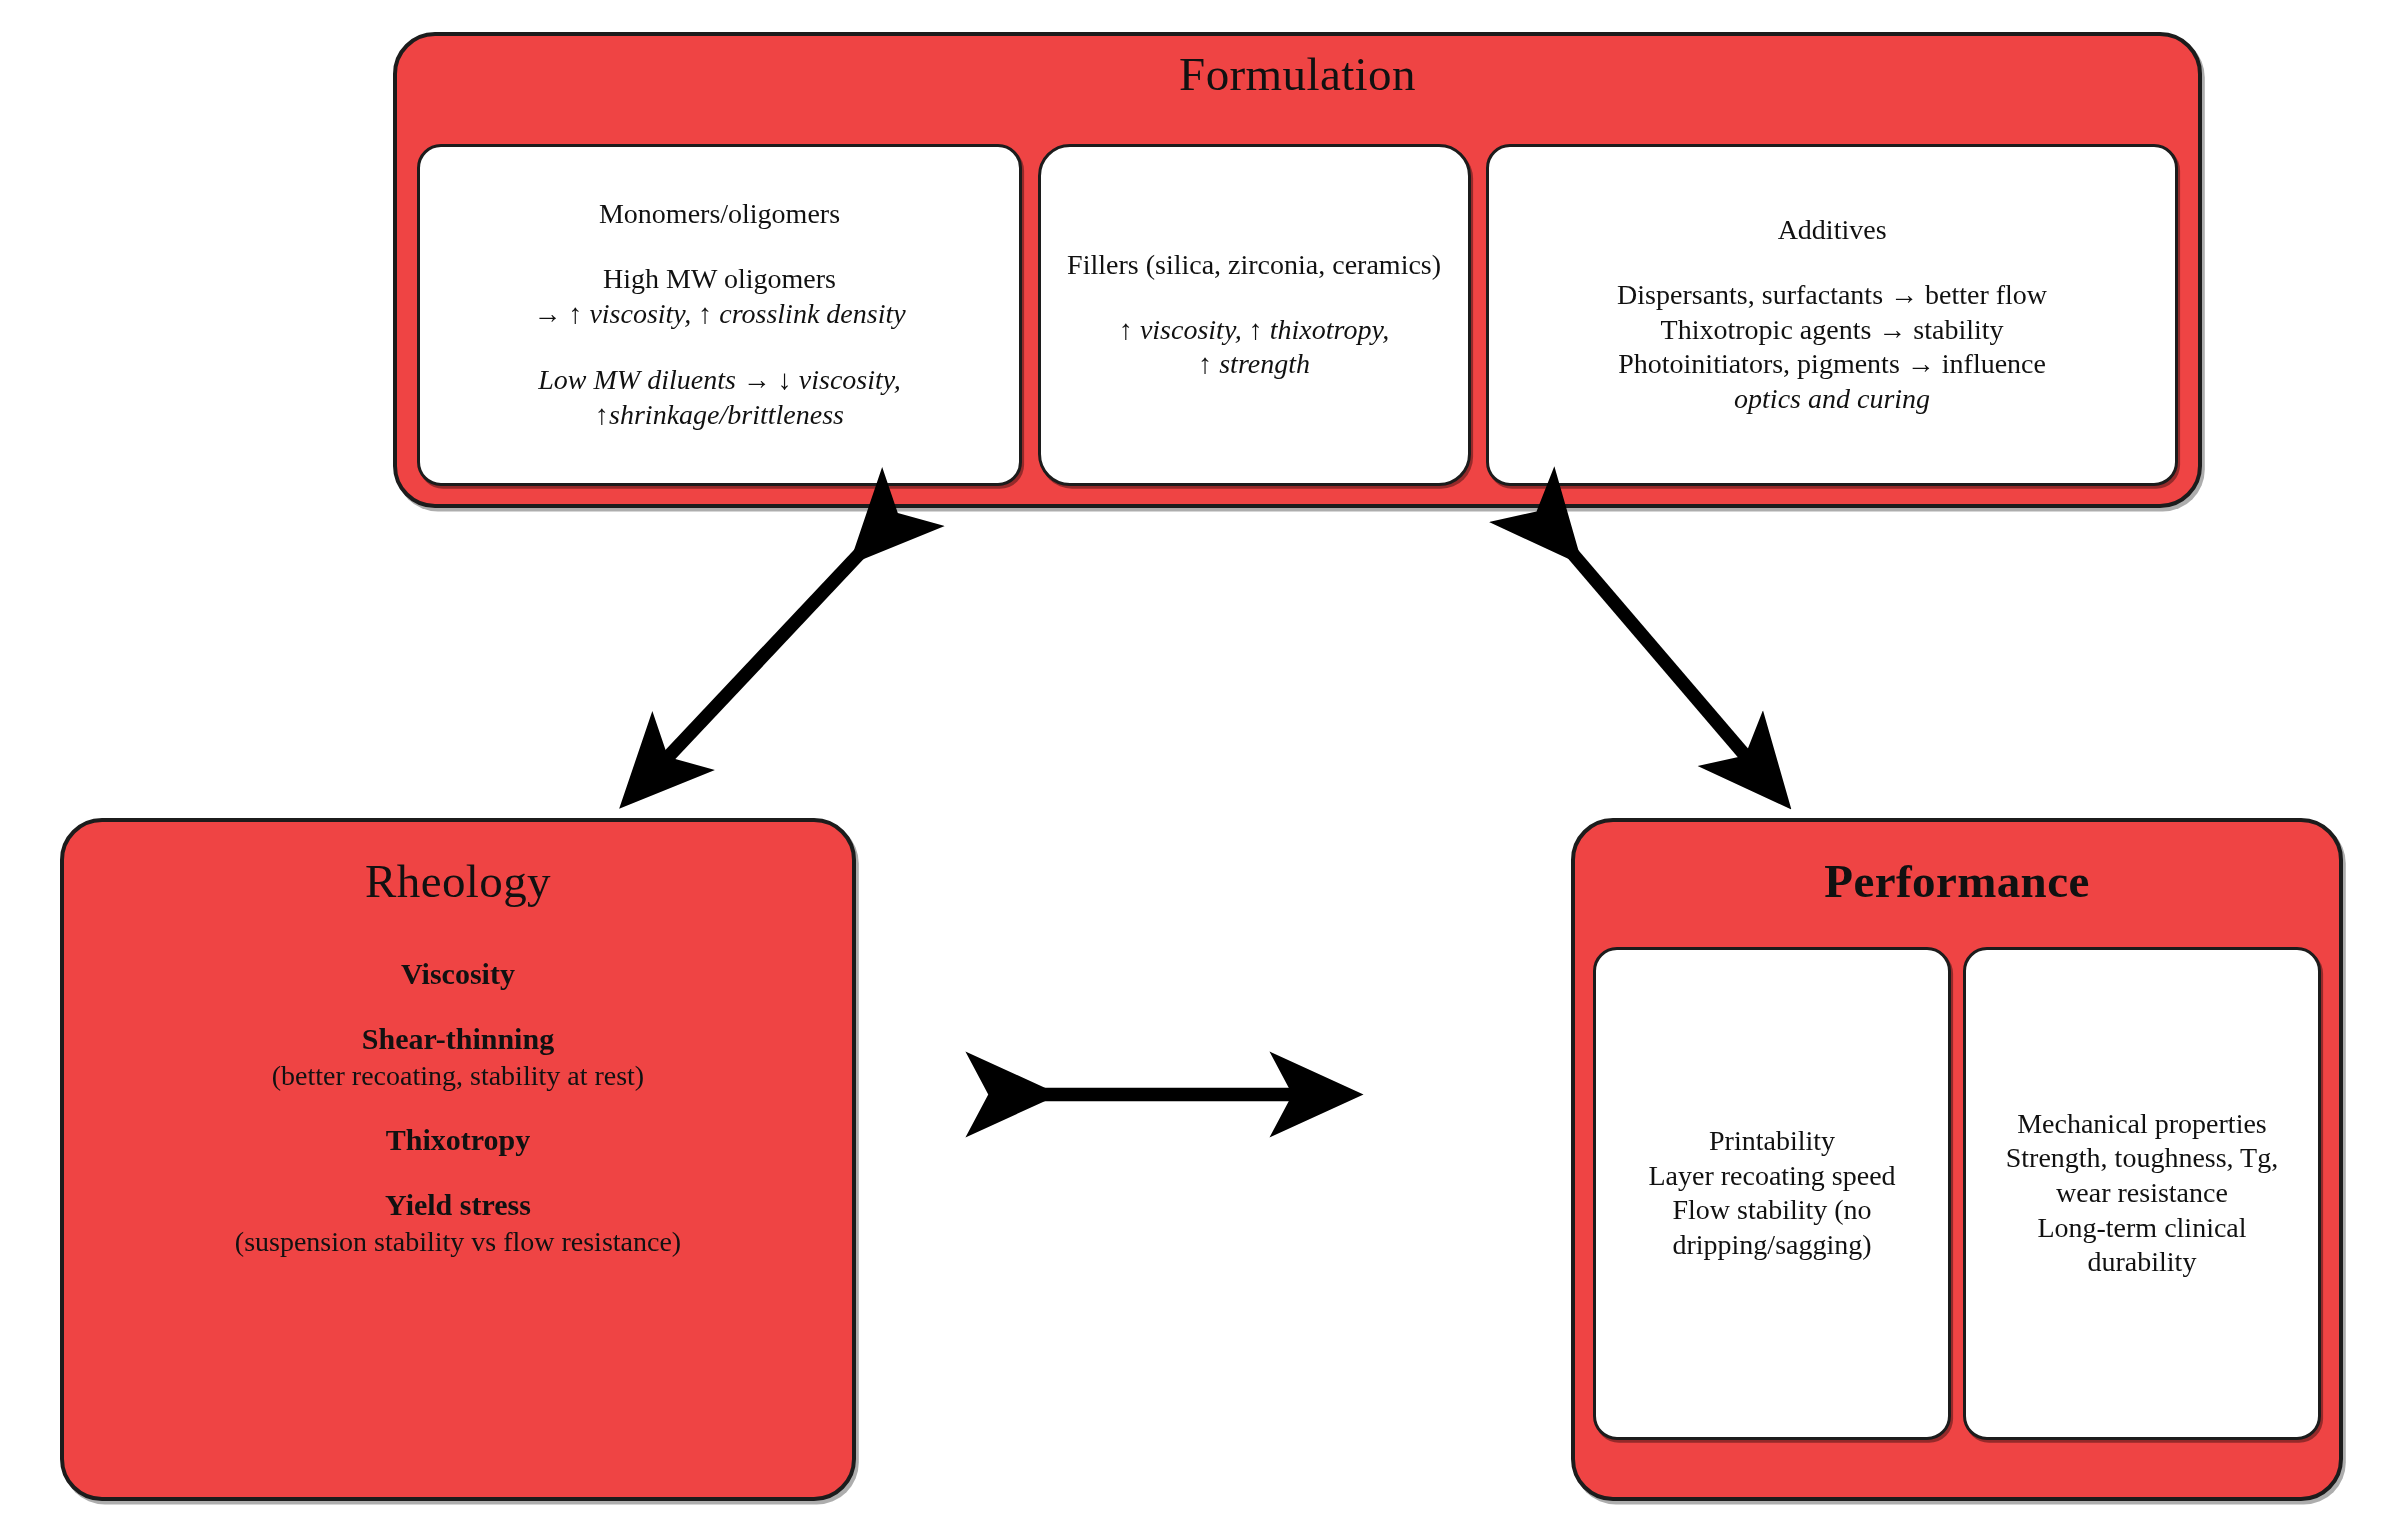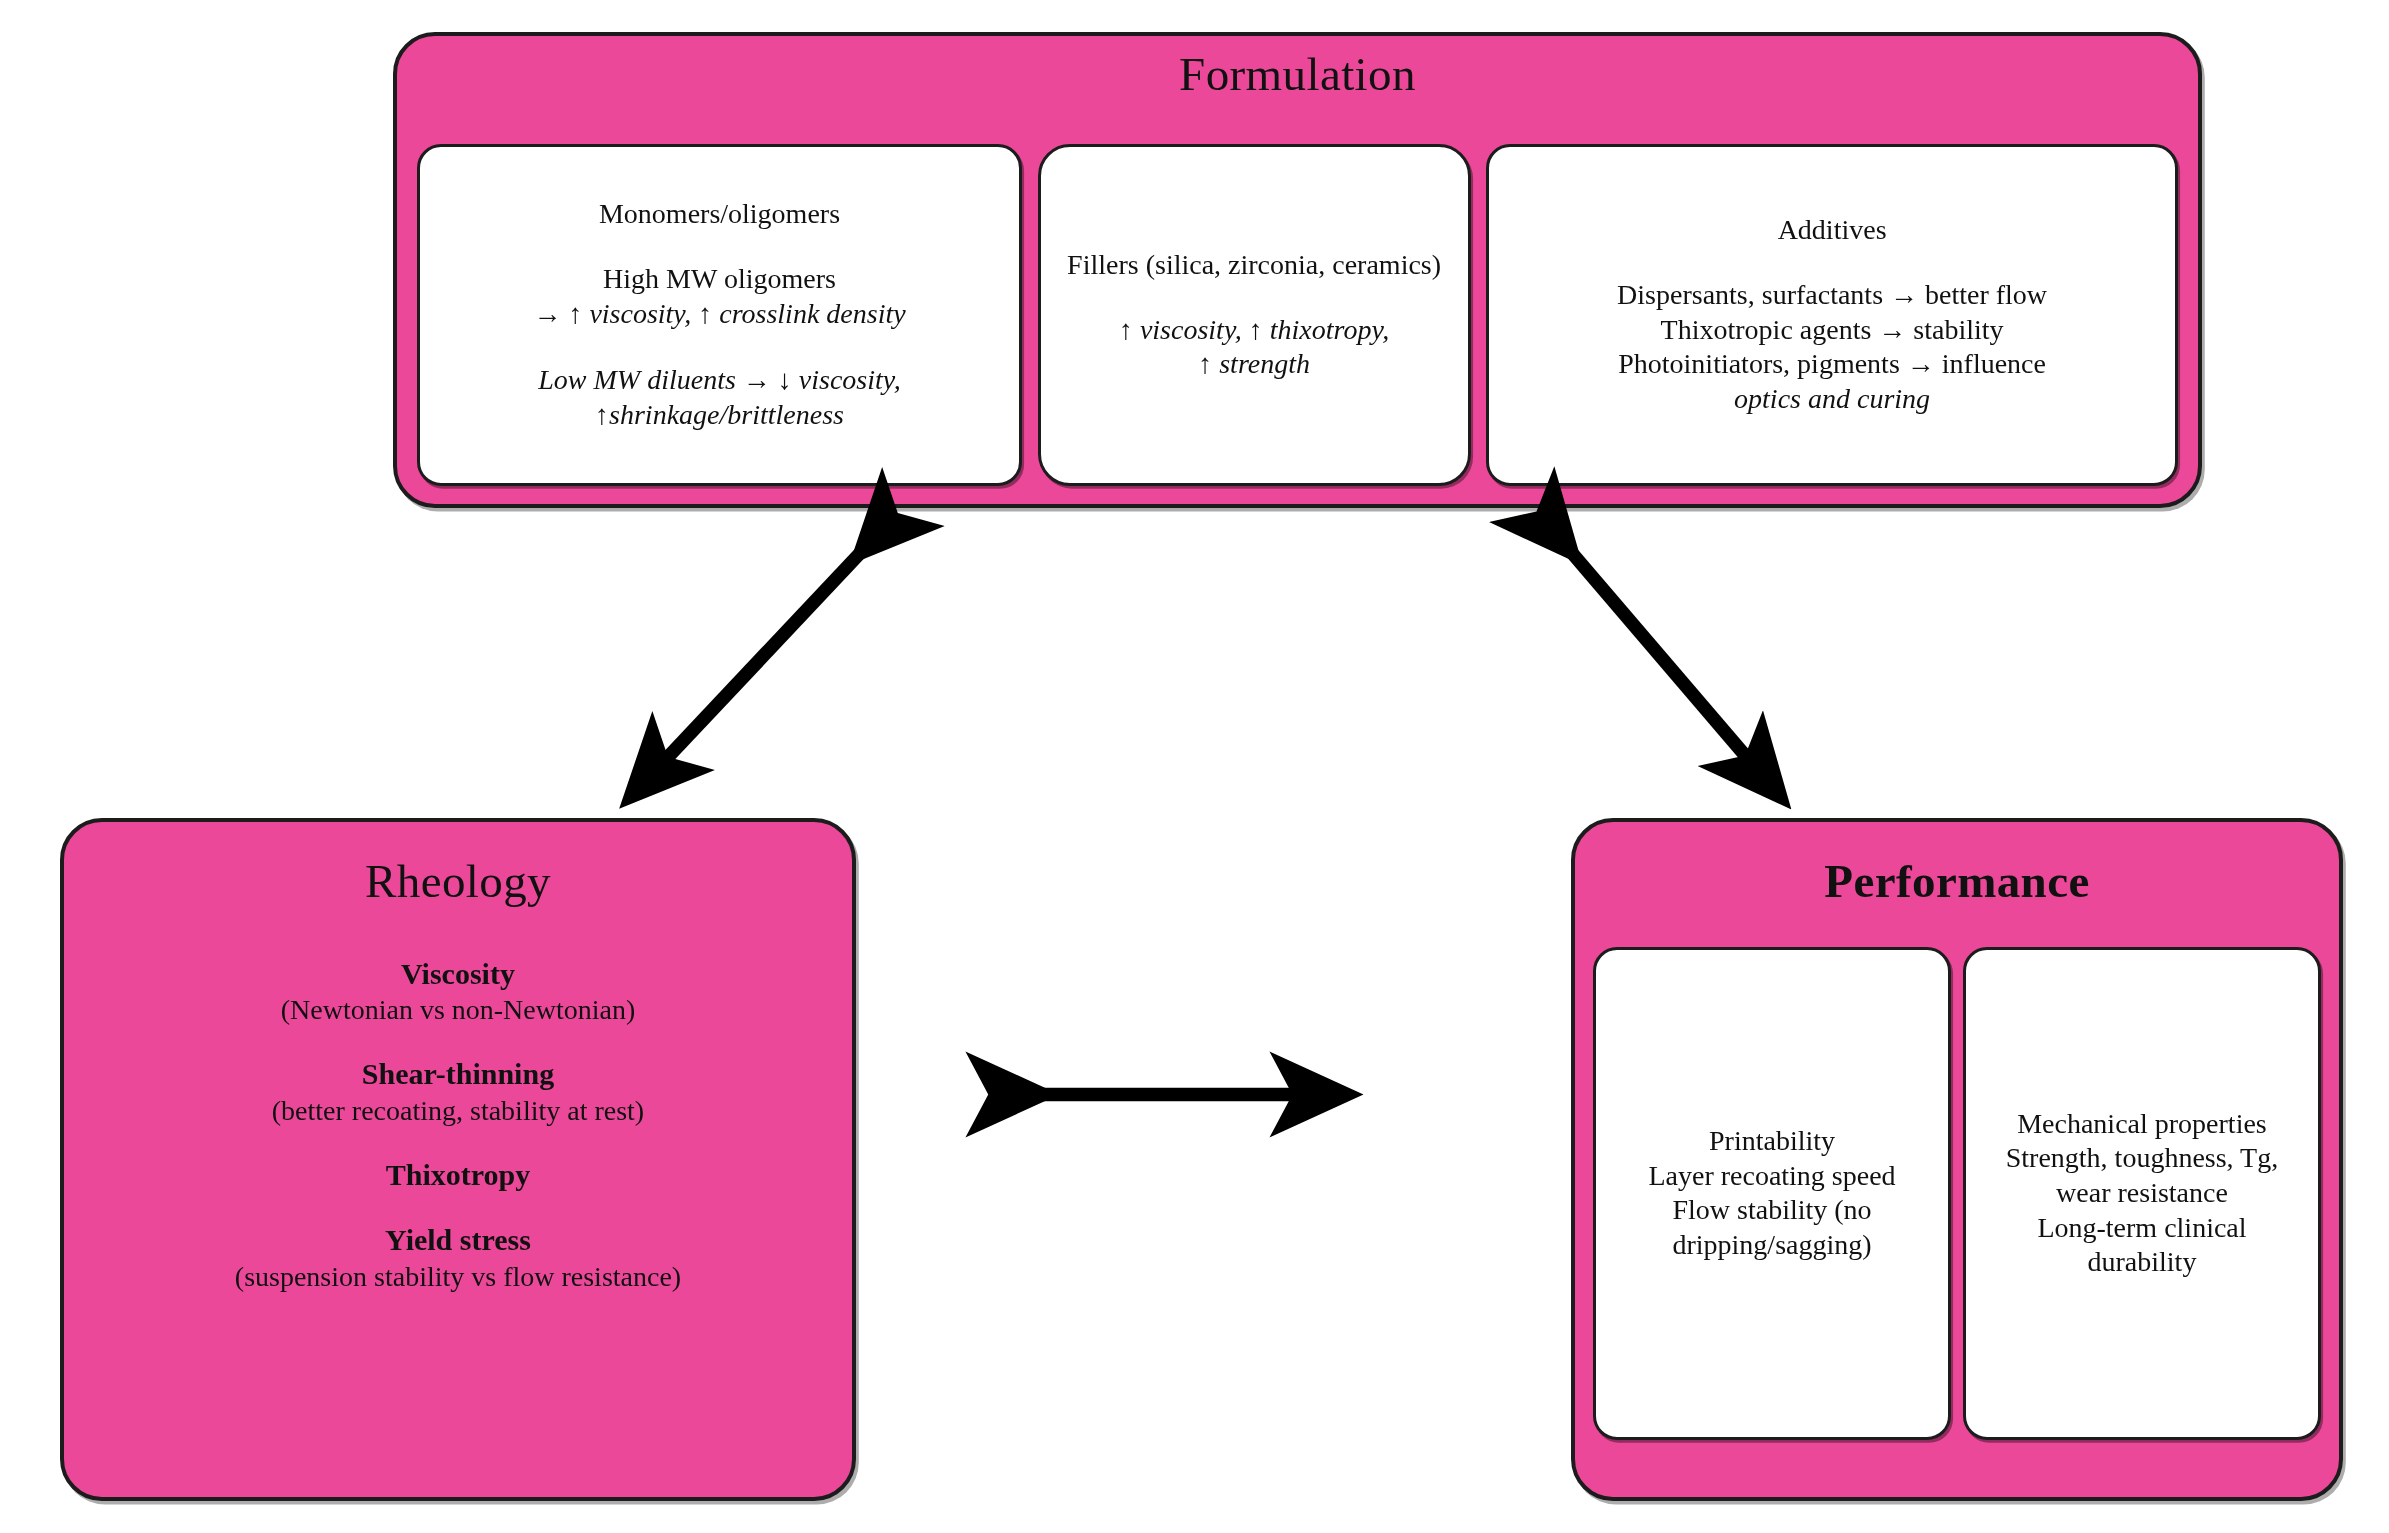"Formulation" .panel { background: #ec4899 -> #ef4444 }
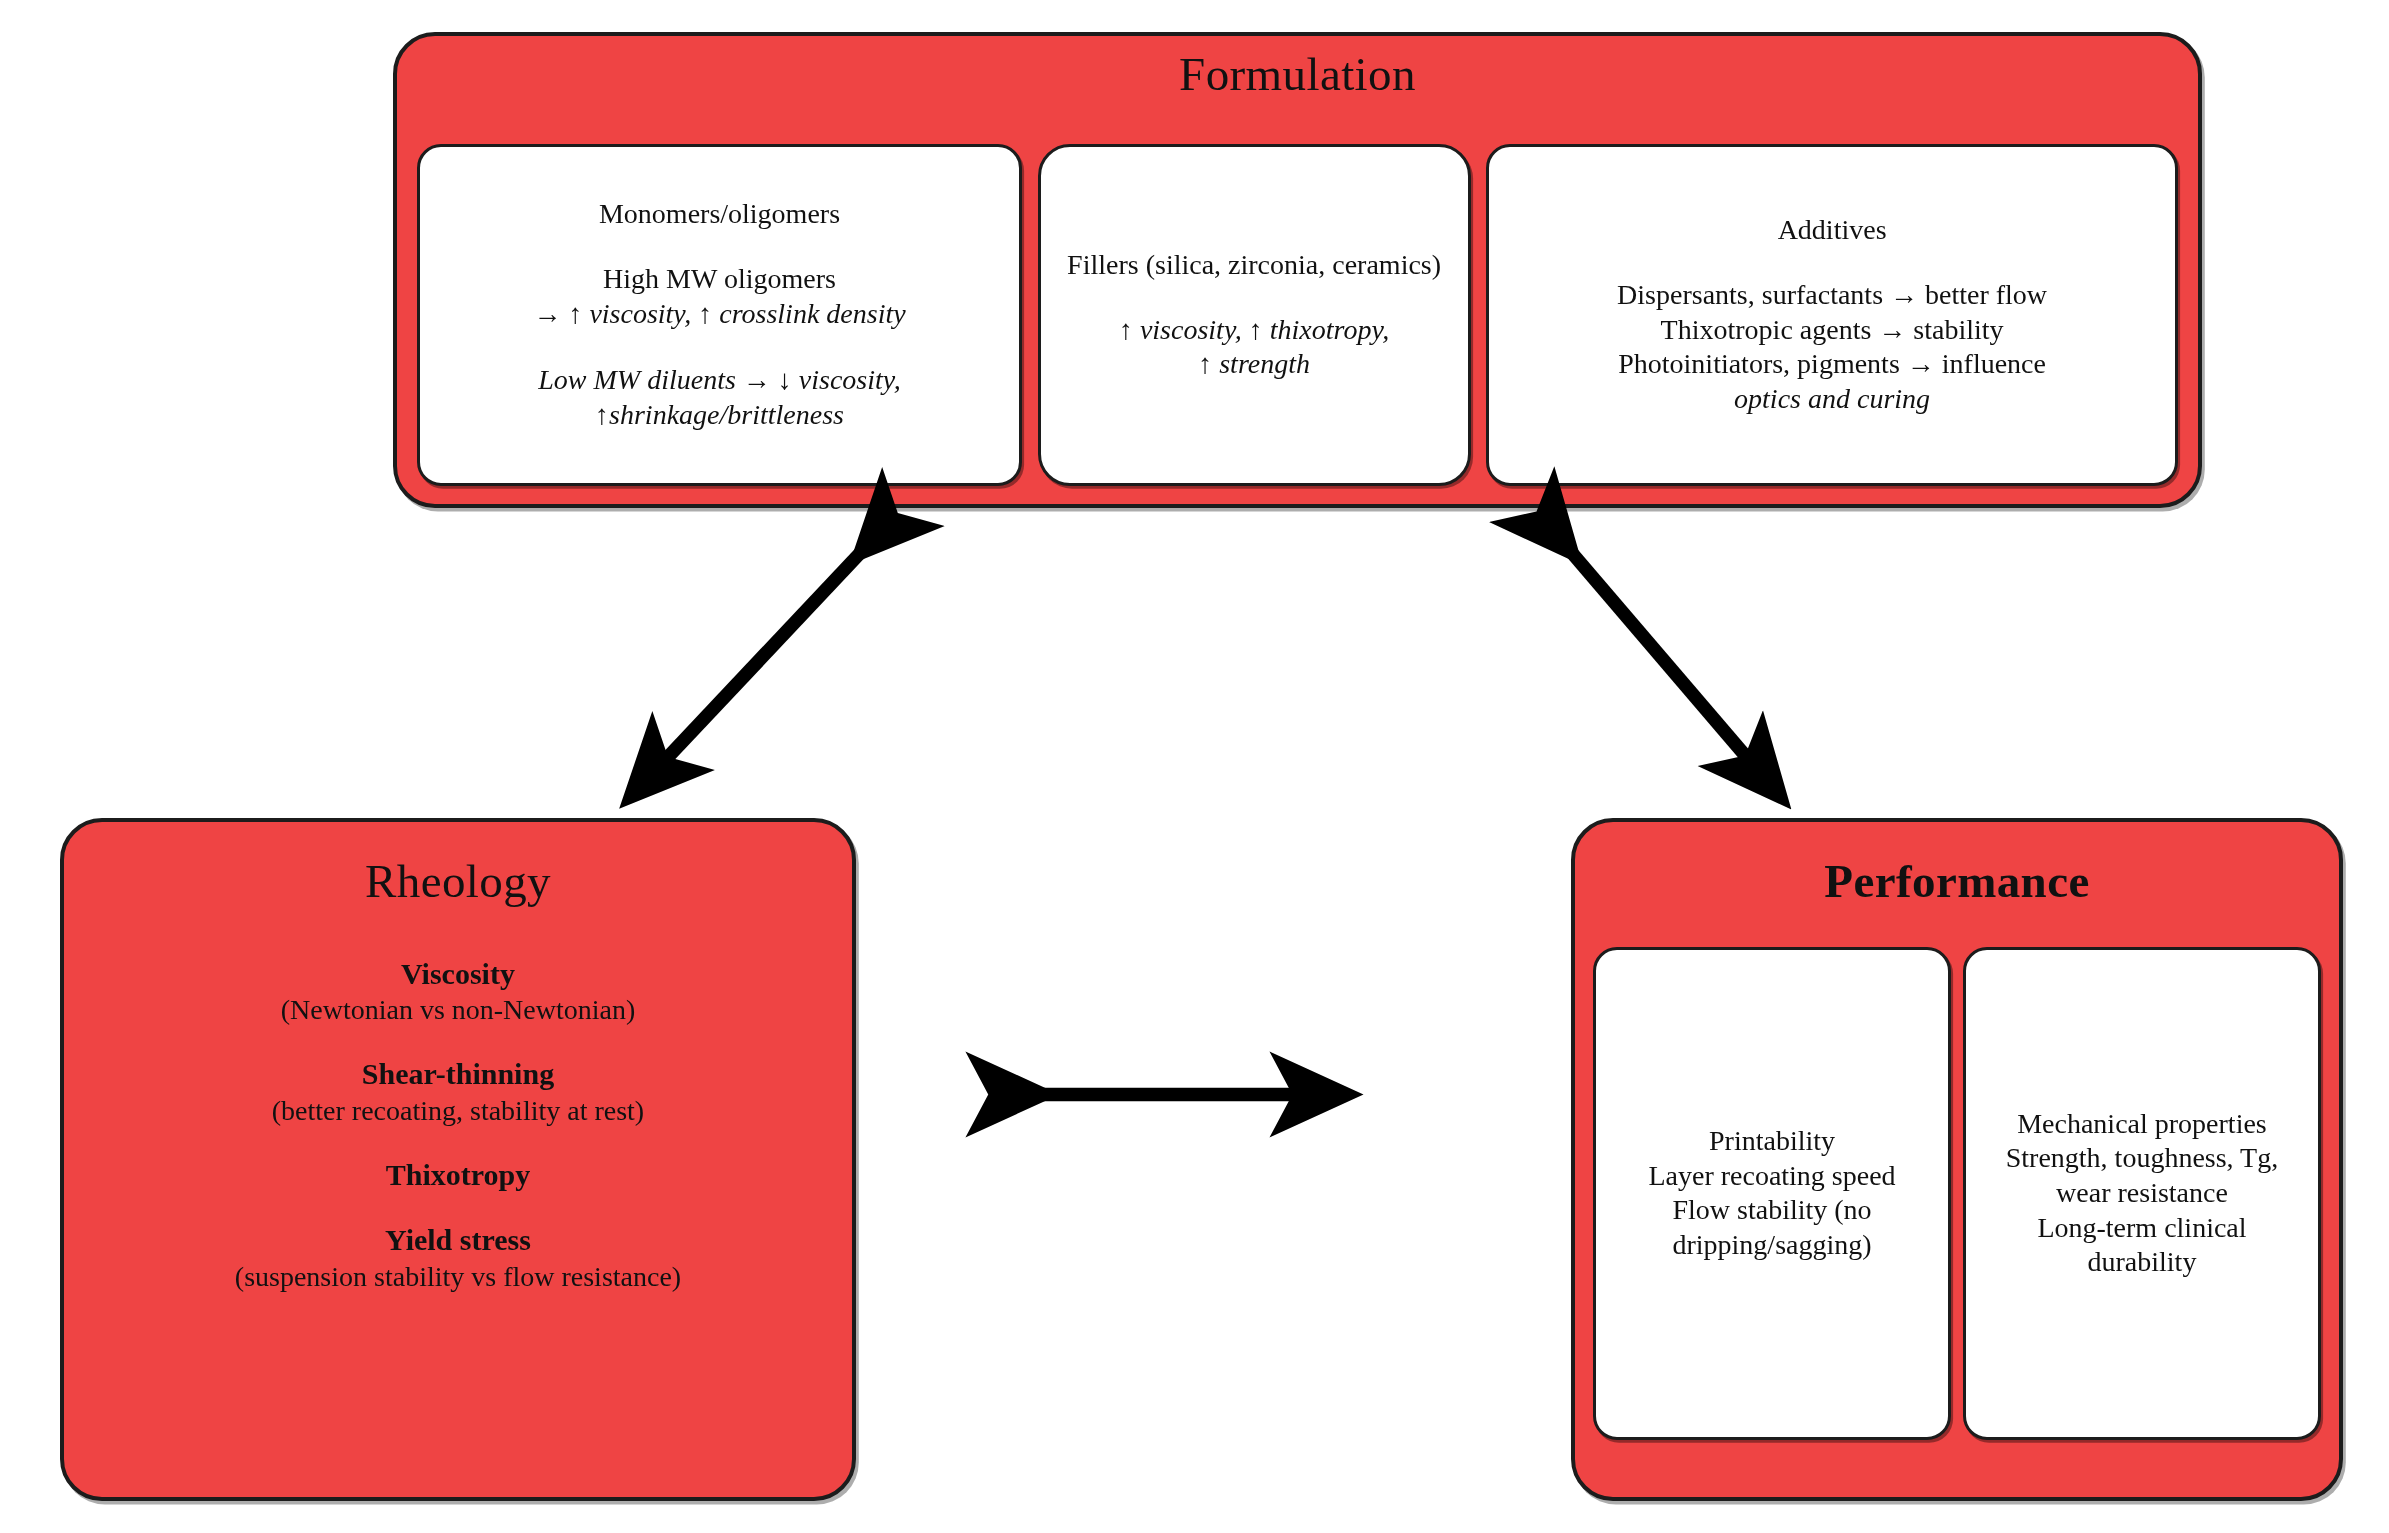"(Newtonian vs non-Newtonian)" div.rh-desc { html: <div>(Newtonian vs non-Newtonian)</div> -> none }
